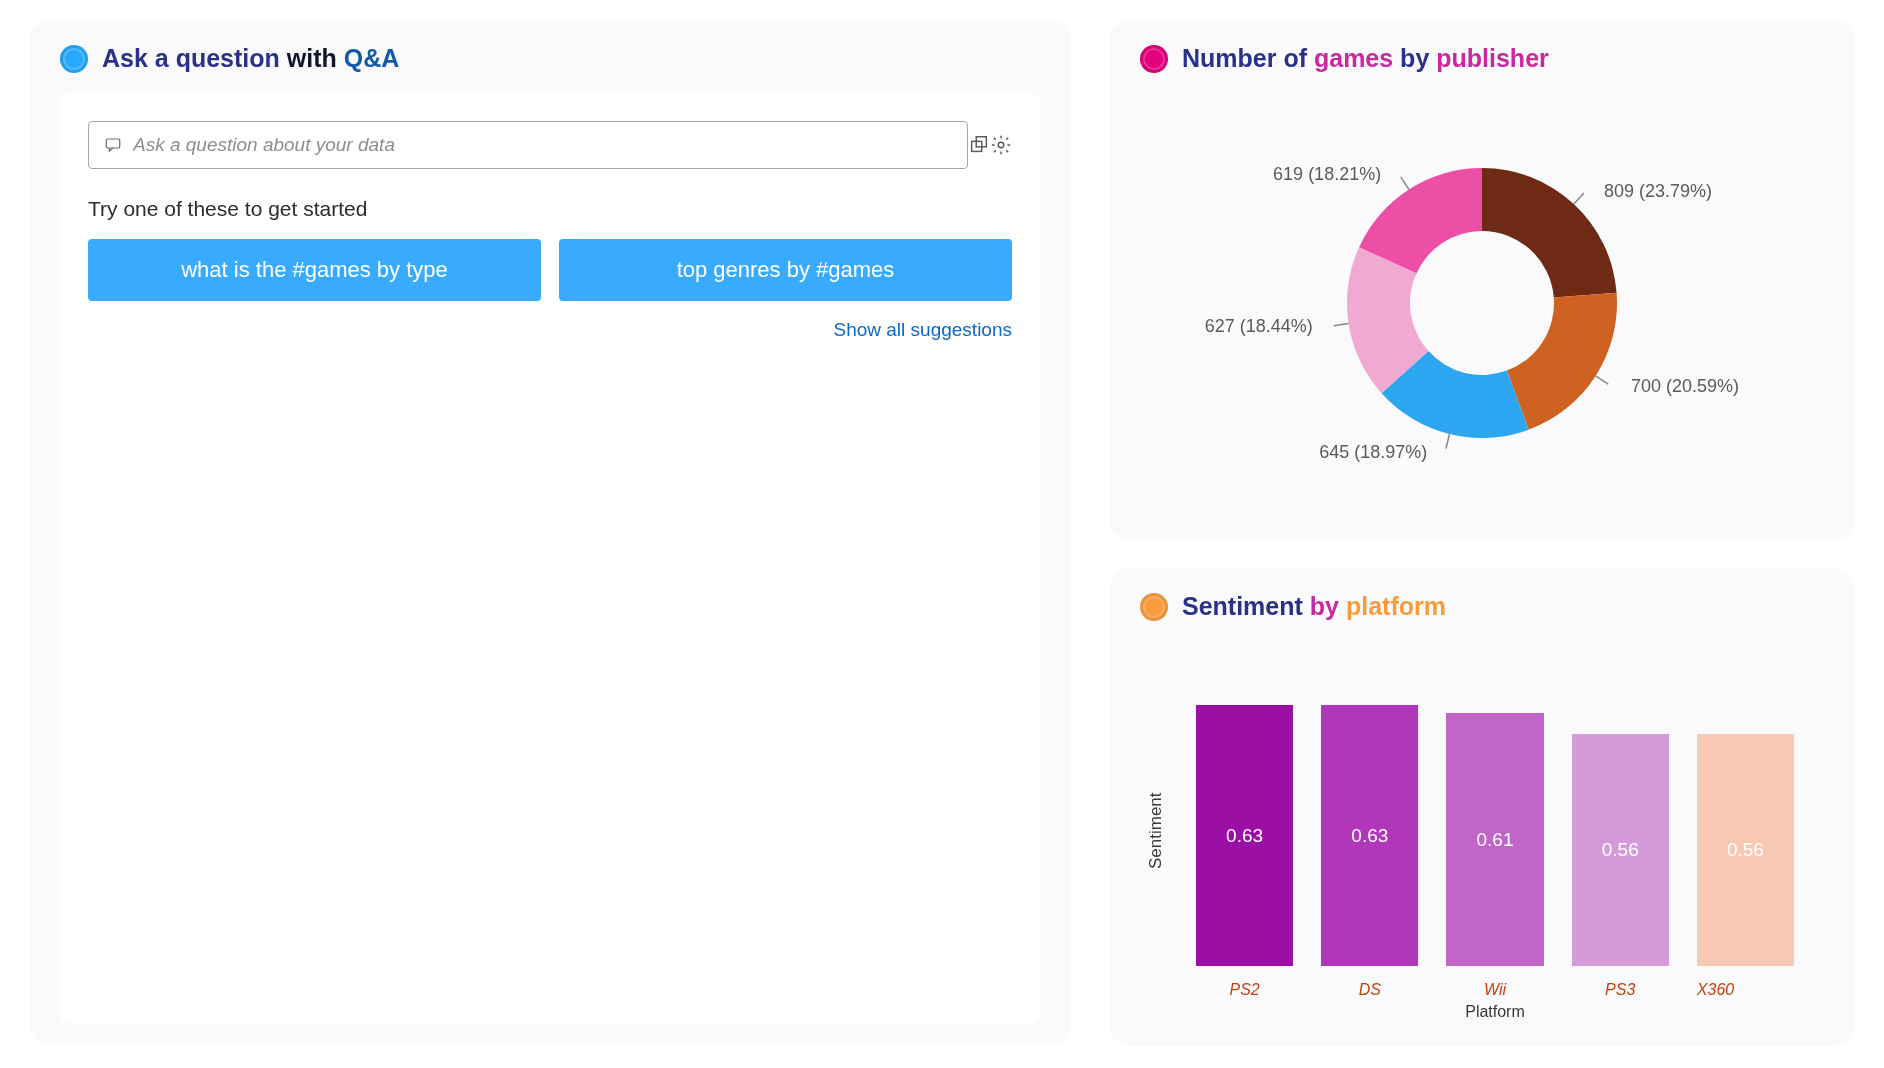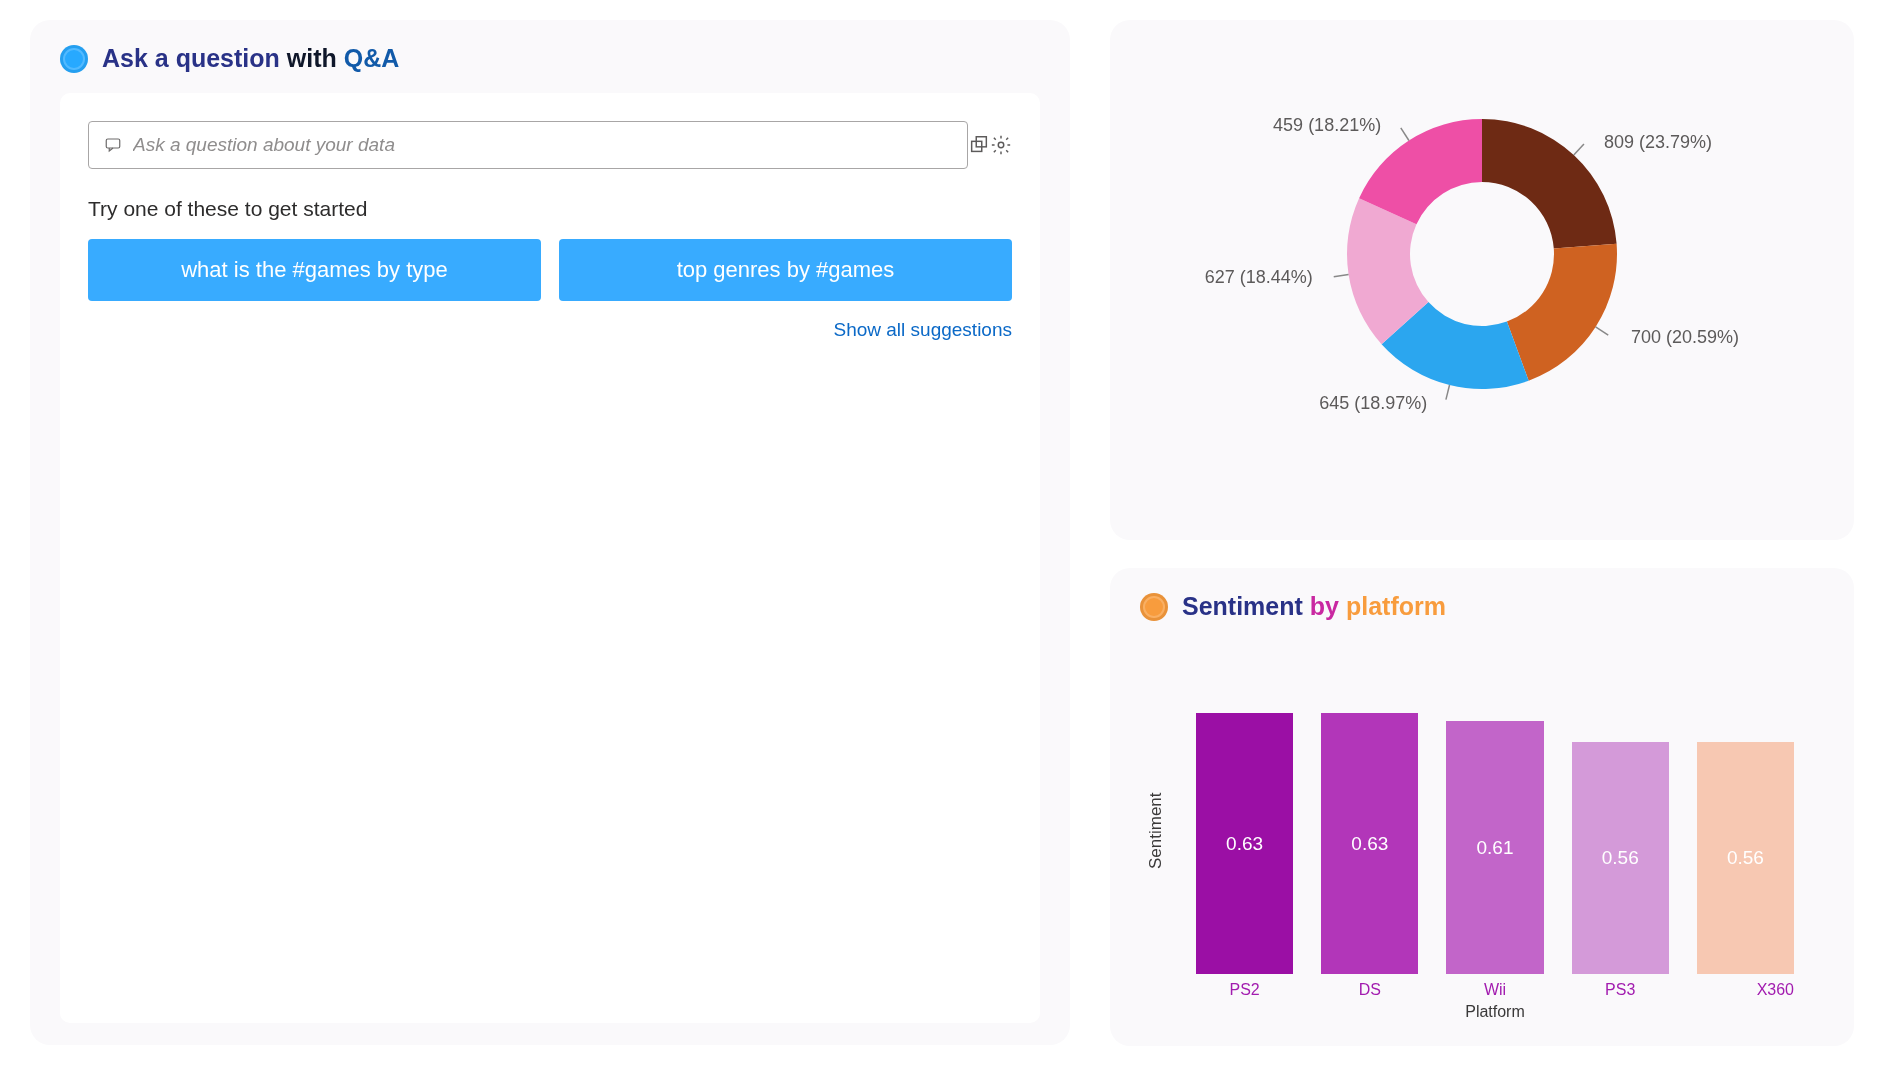"Number of games by publisher" div.card-header { html: none -> <div> <span></span> <h2> <span>Number of </span><span>games</span><span> by </span><span>publisher</span> </h2> </div> }
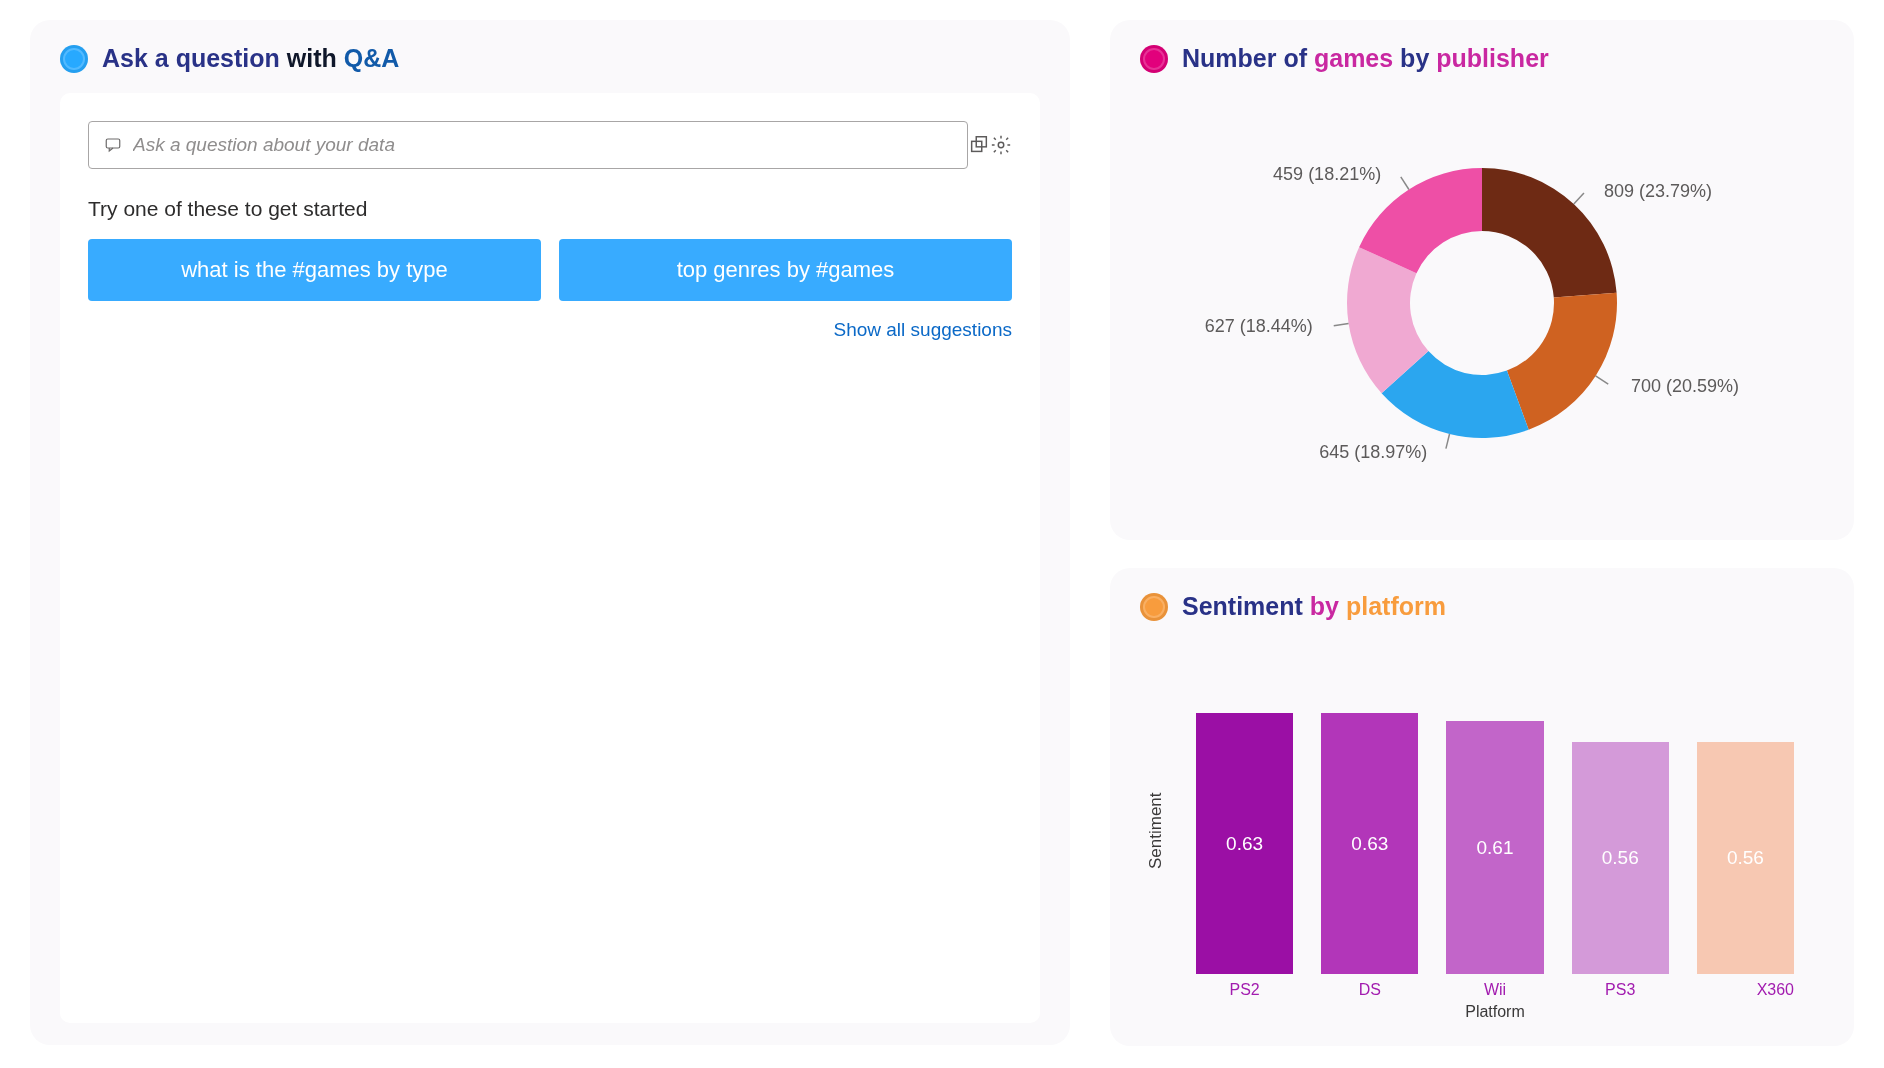"459 (18.21%)" div.donut-label { text: 459 -> 619 }
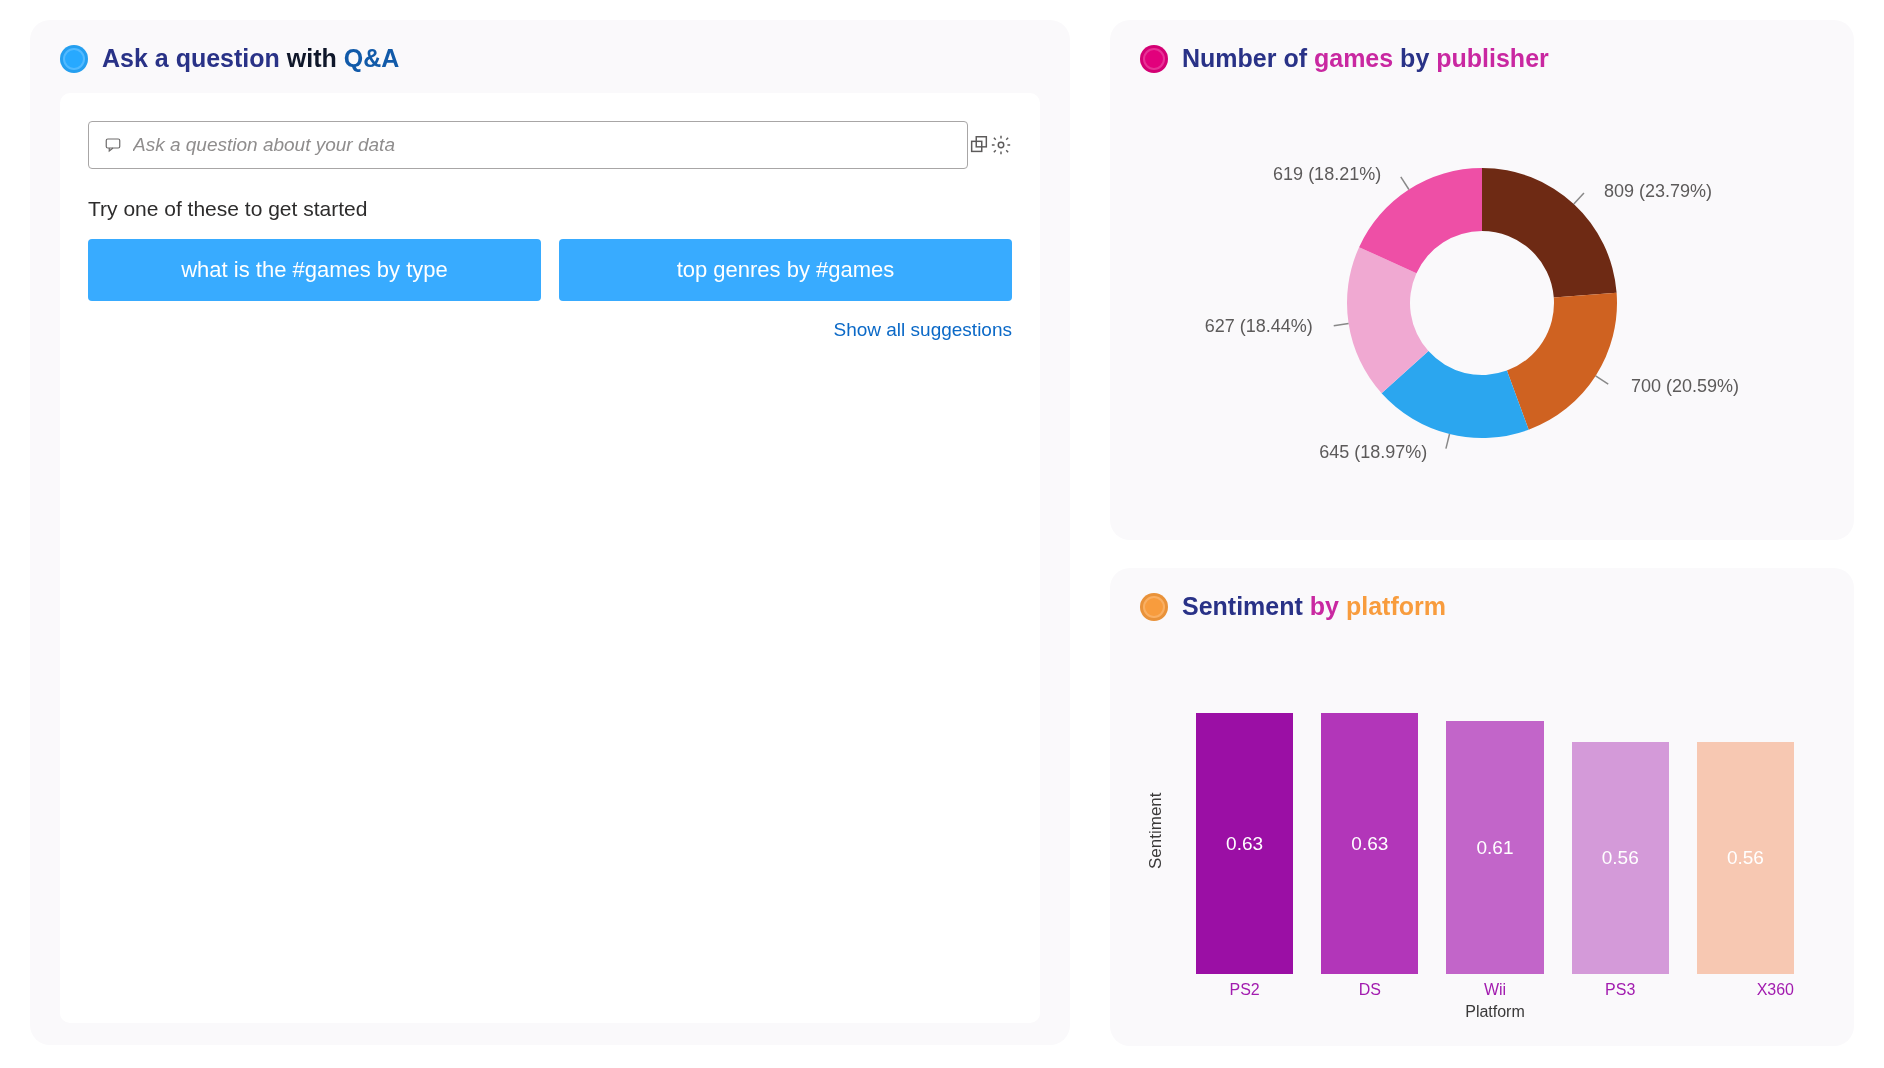"PS2" .bar-cat { color: #a21caf -> #c2410c; font-style: none -> italic; margin-top: 6px -> 14px }
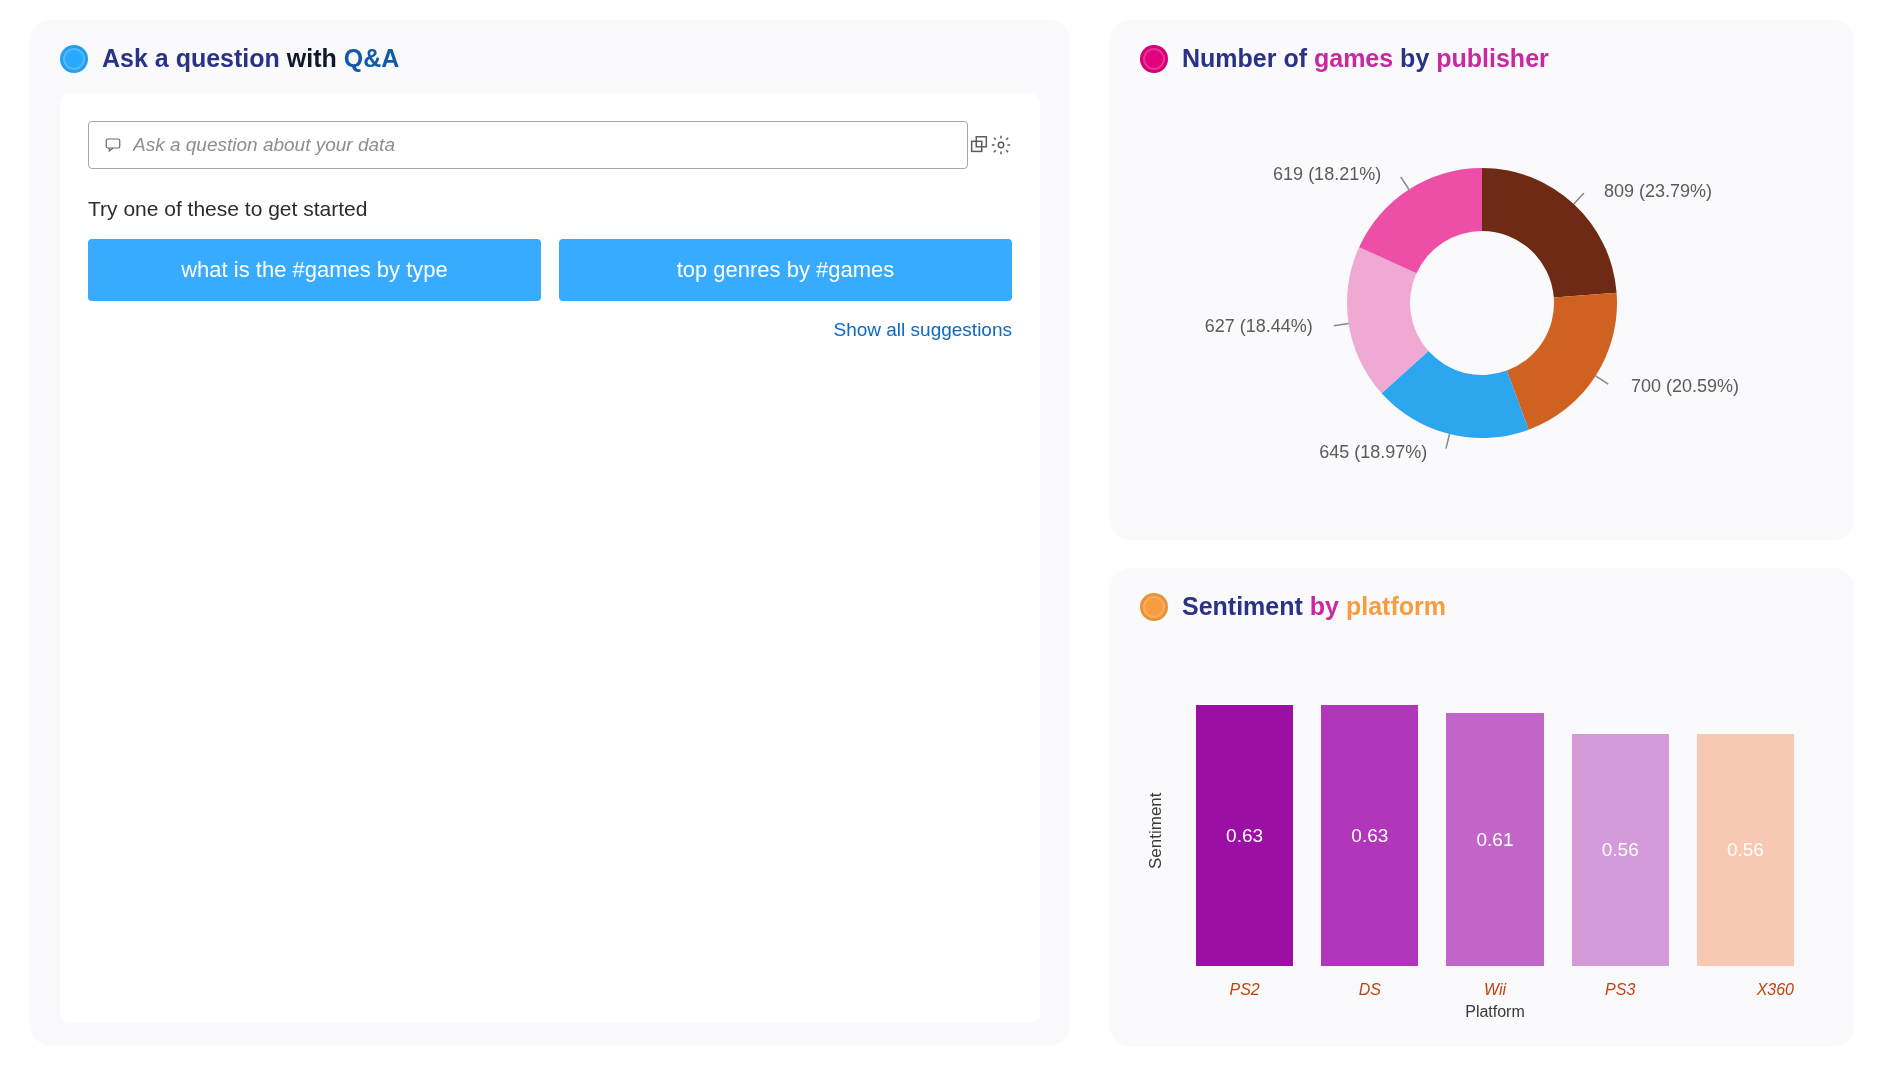"X360" div.bar-cat { text-align: right -> left }
